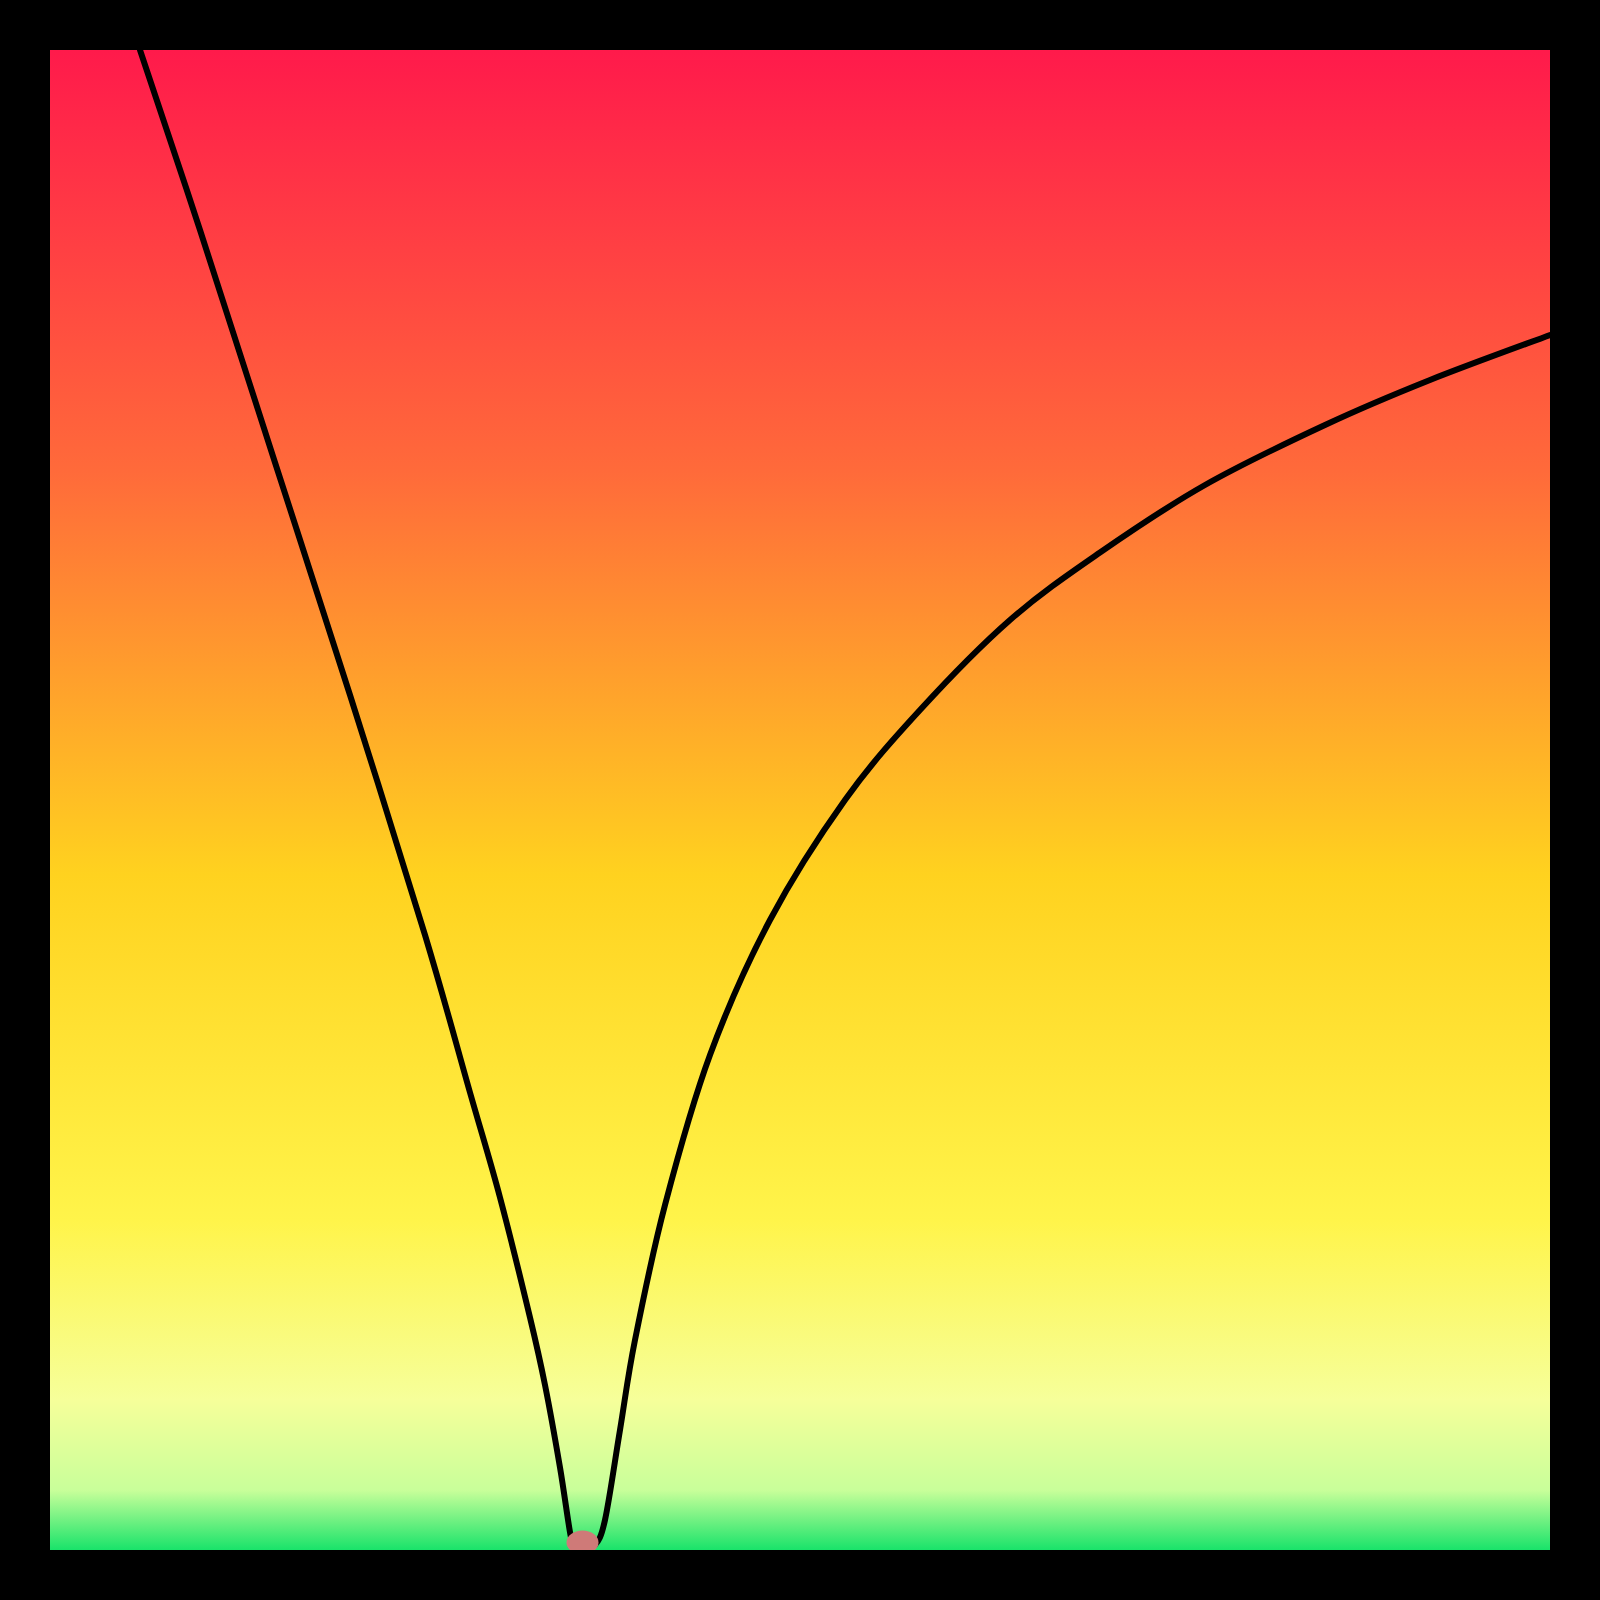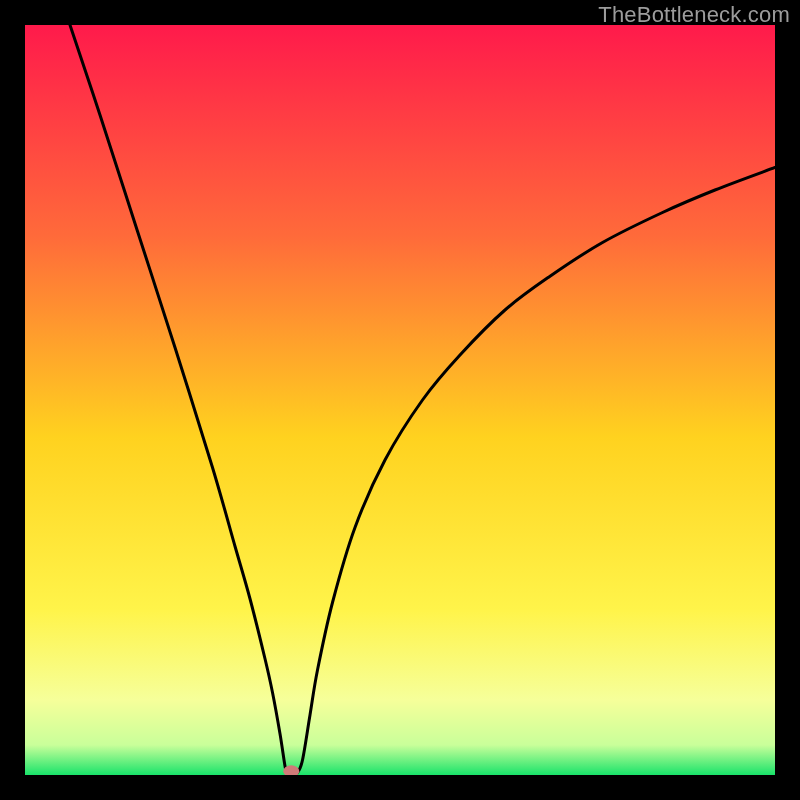"TheBottleneck.com" div.watermark { html: <div>TheBottleneck.com</div> -> none }
